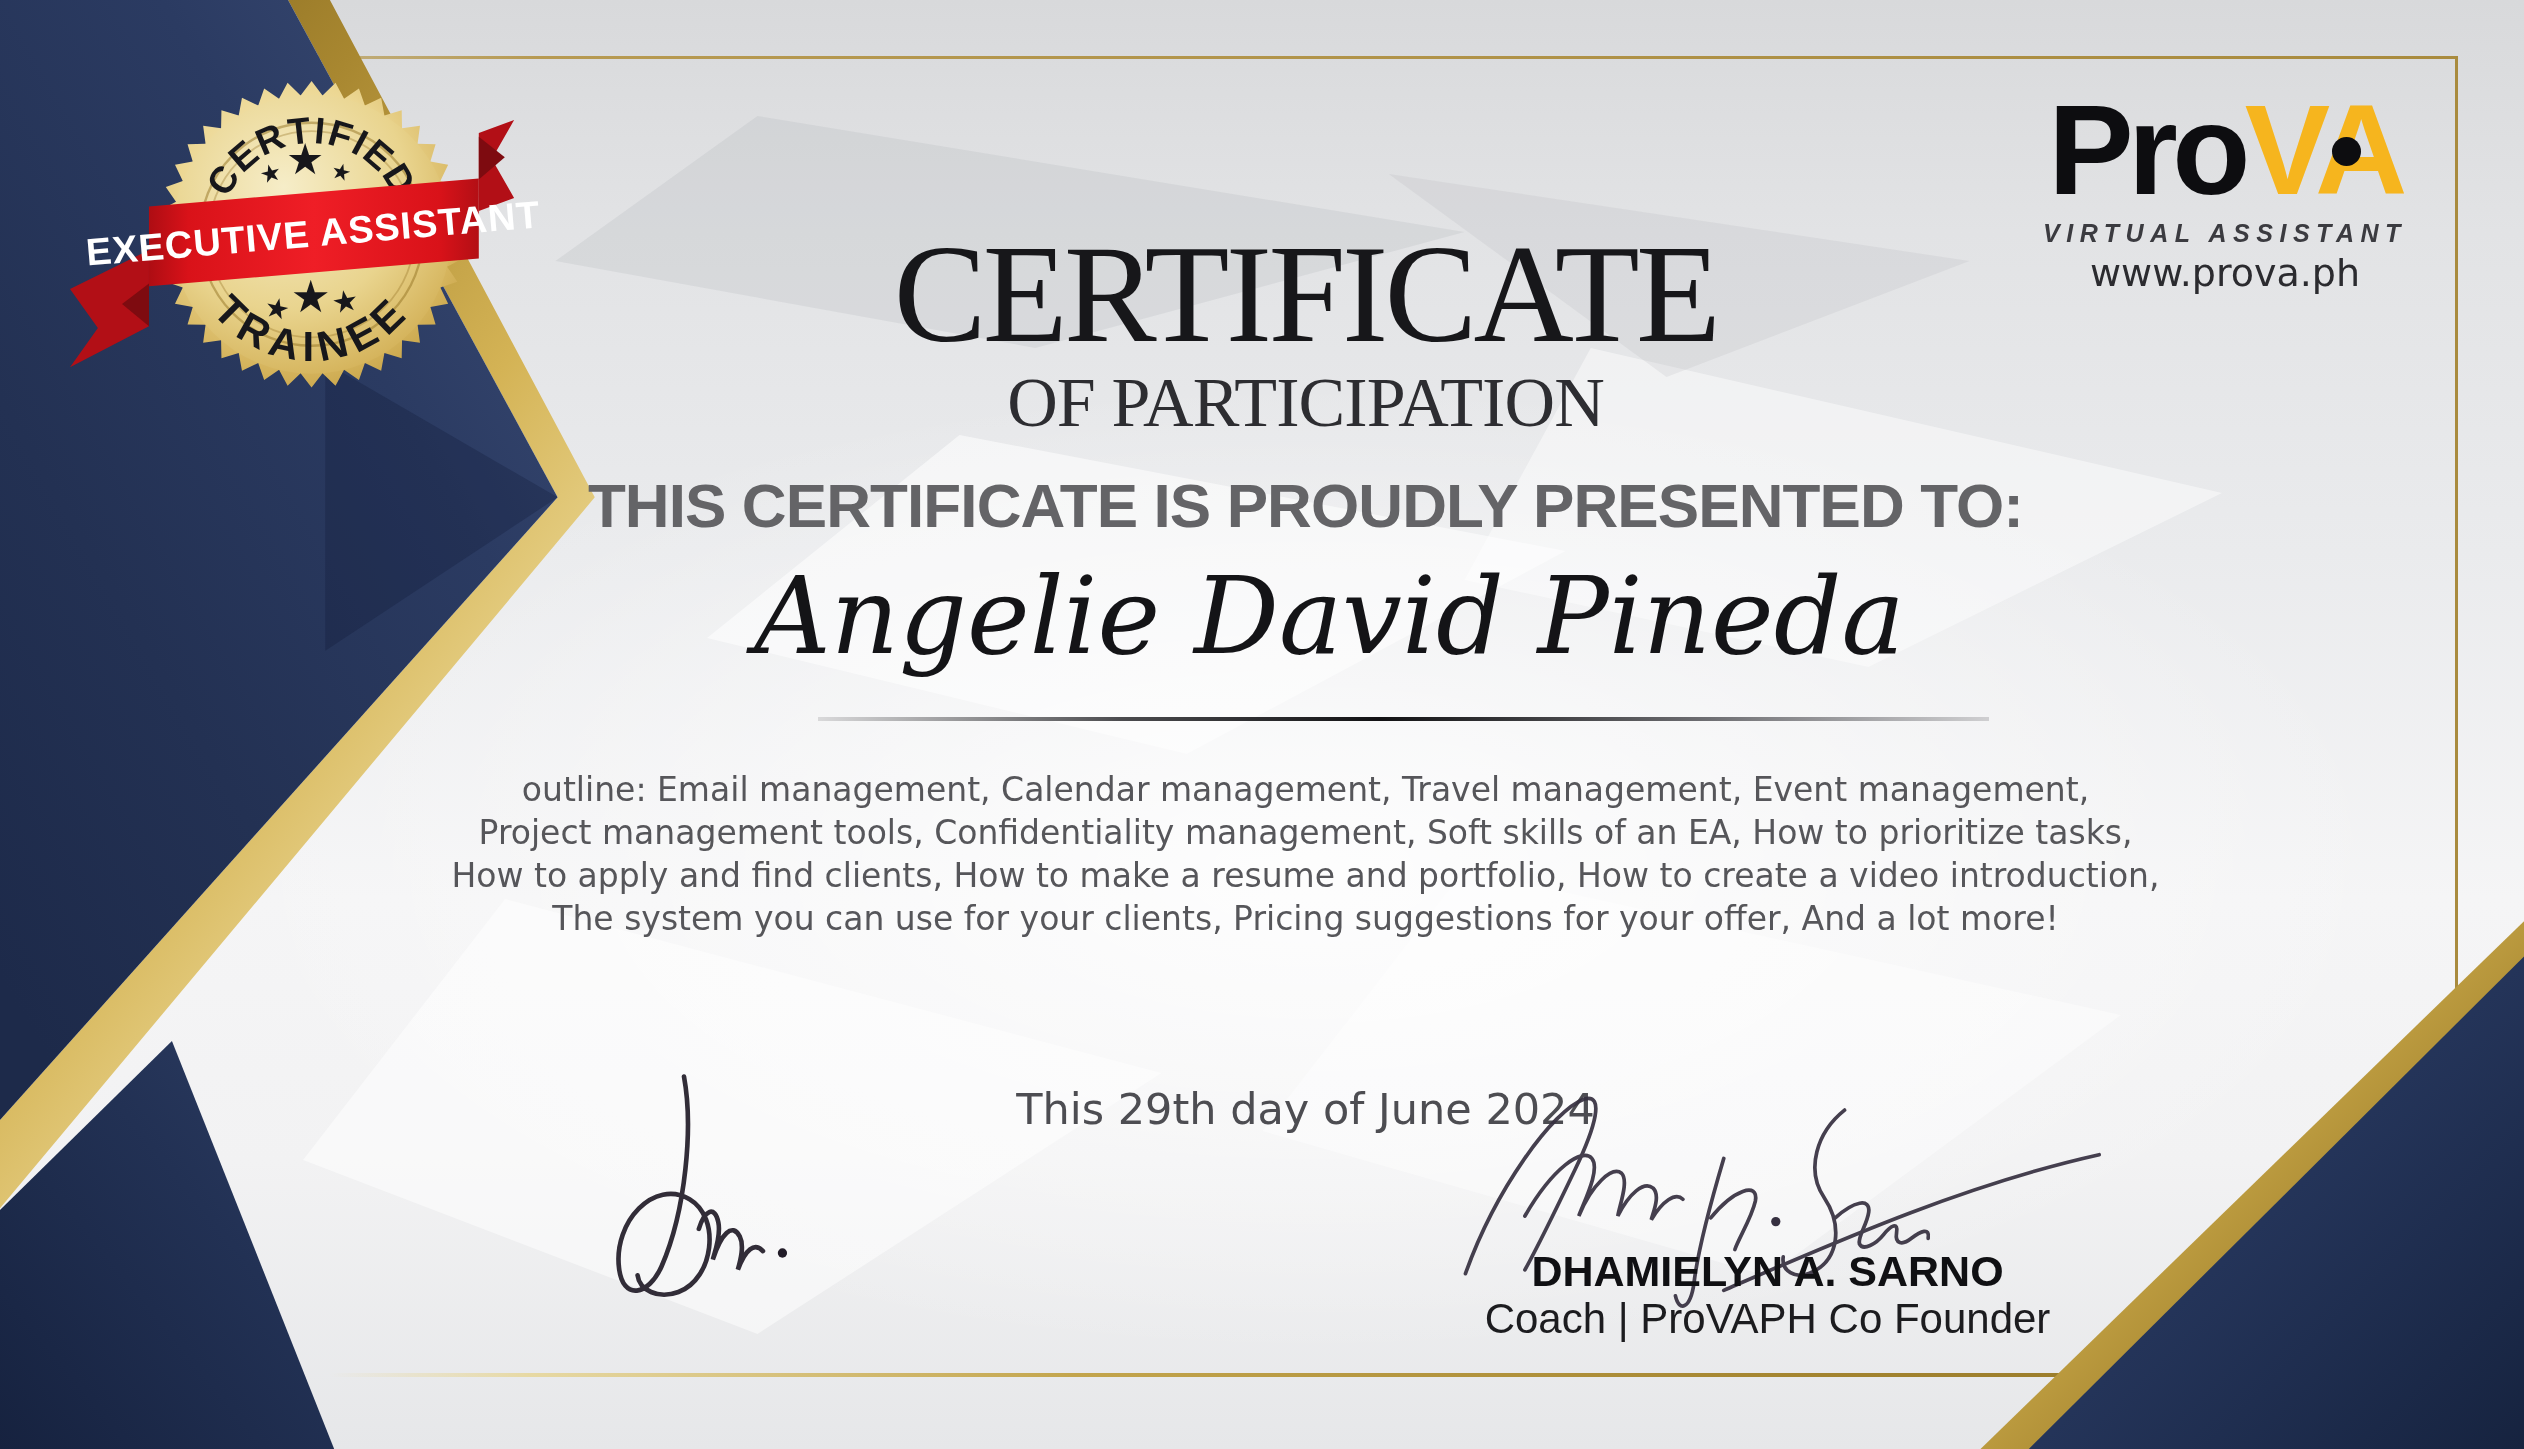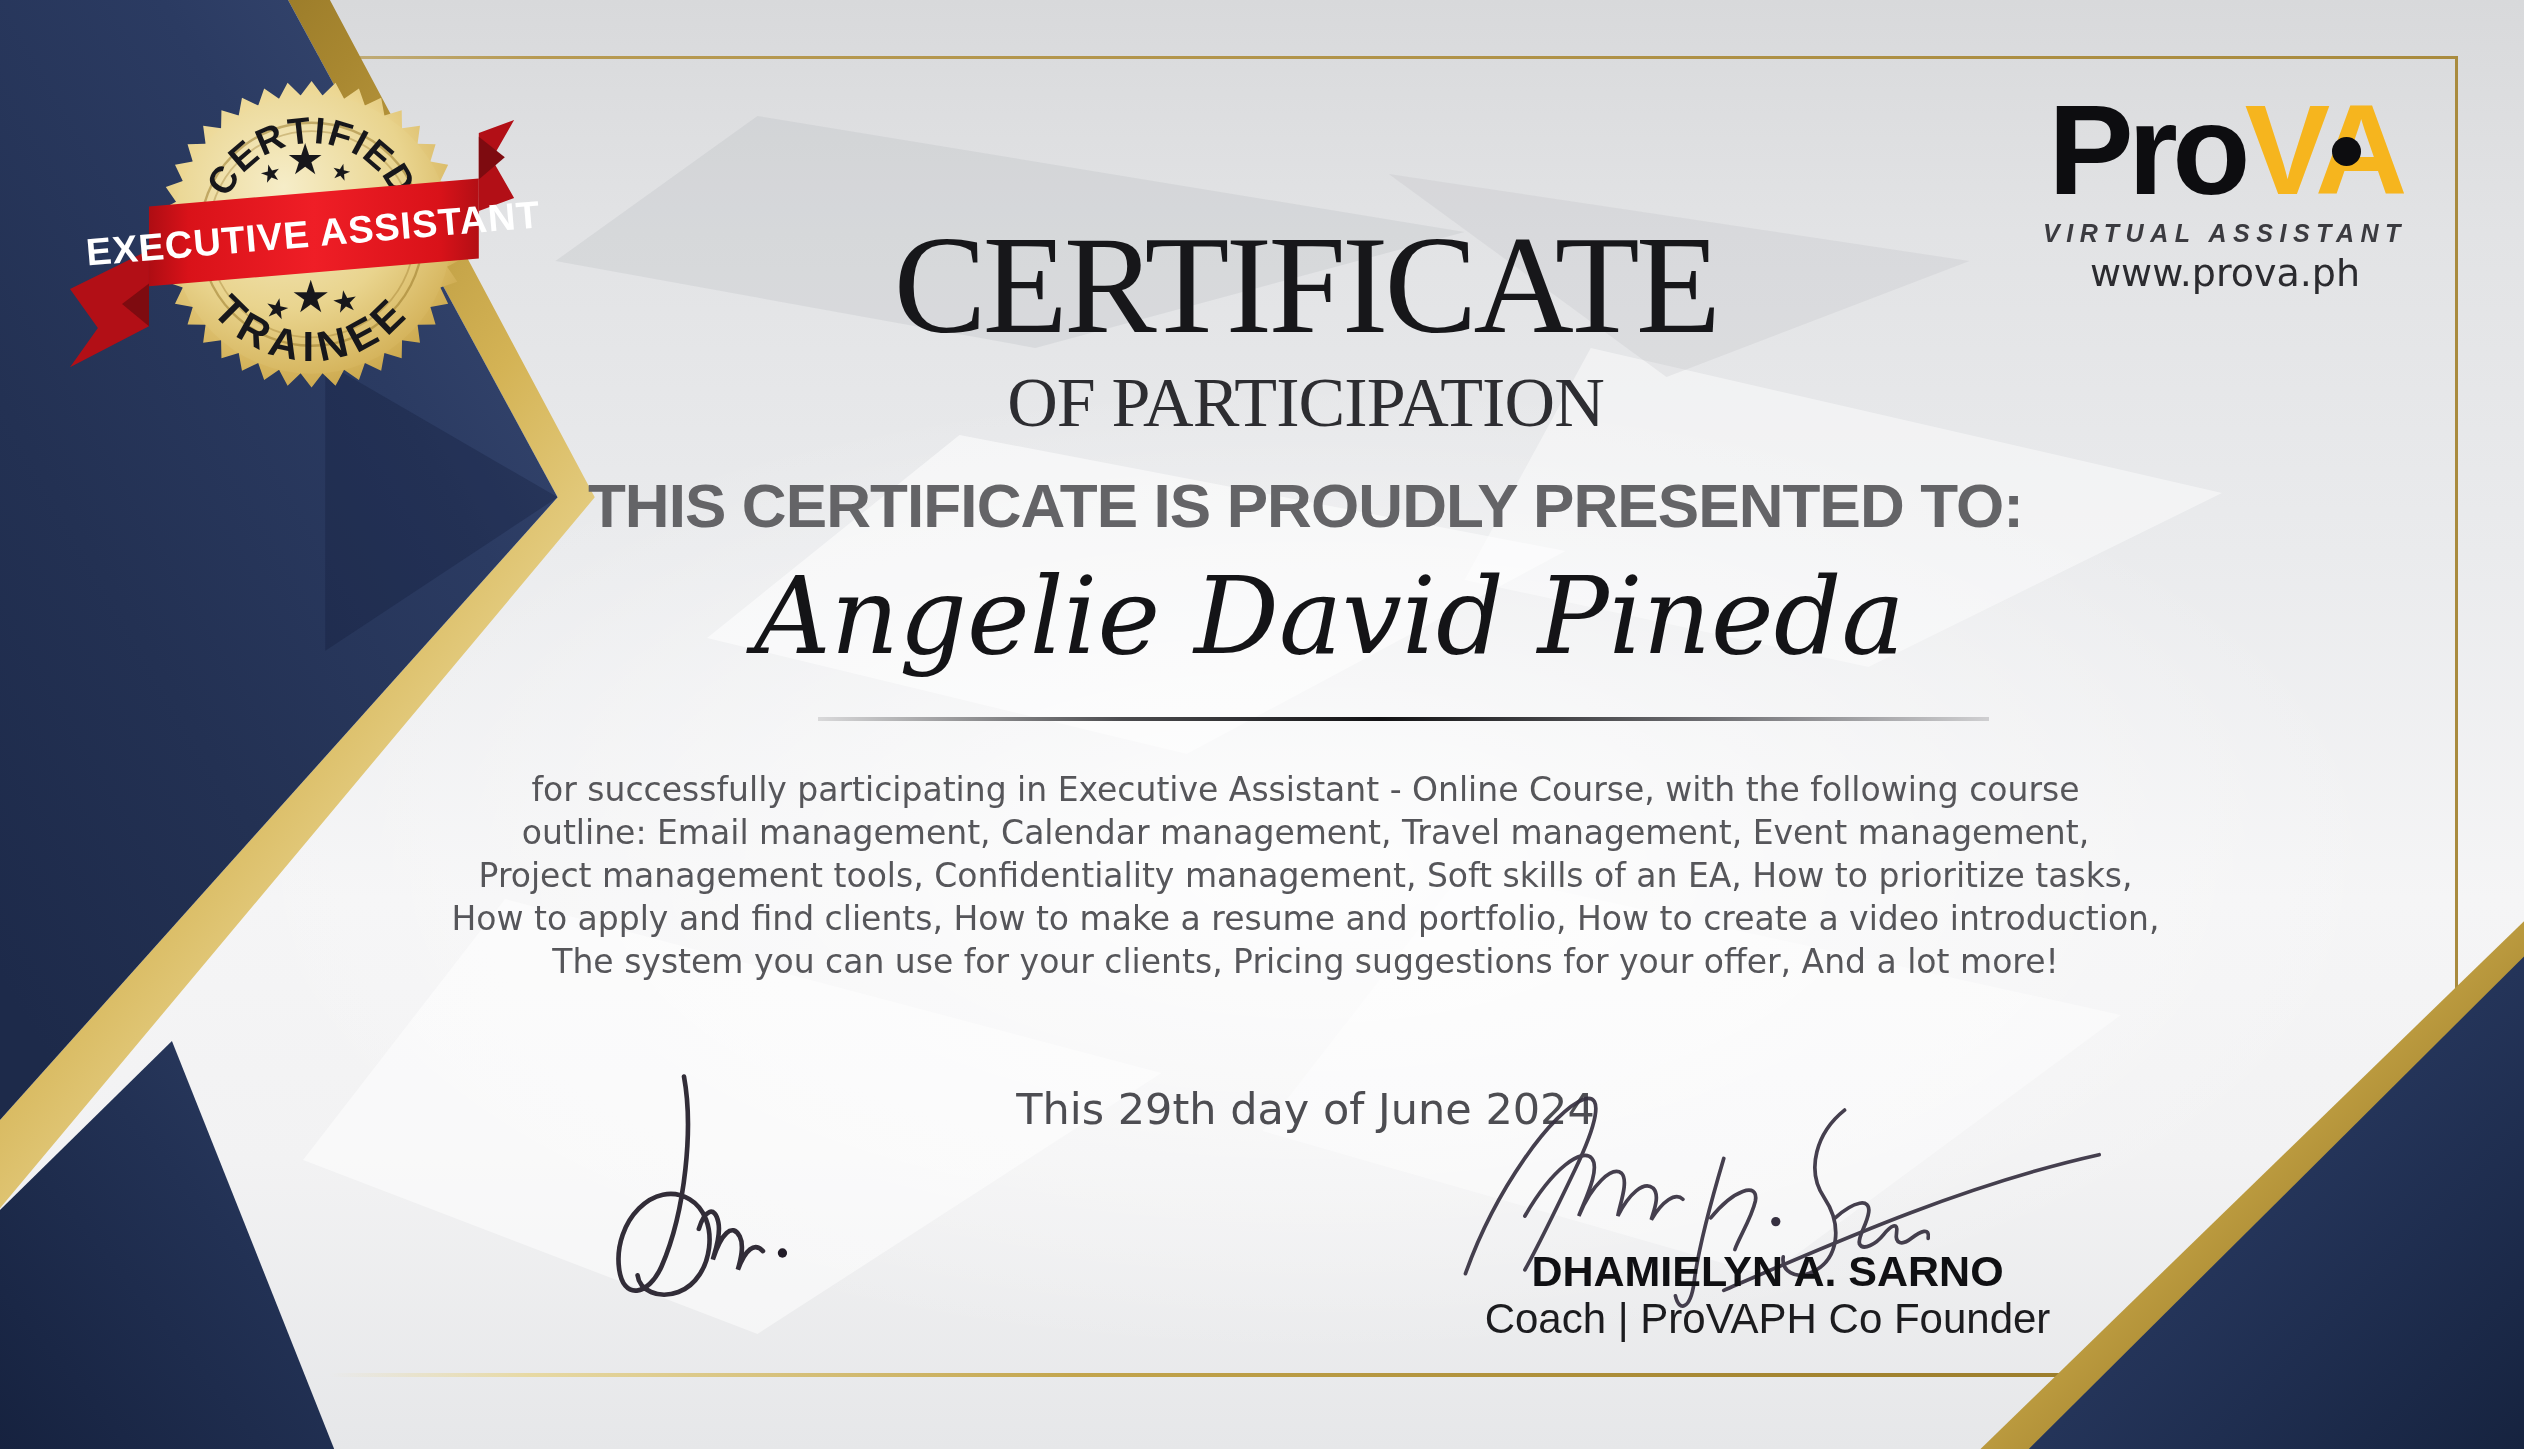"CERTIFICATE" .title { top: 216px -> 225px }
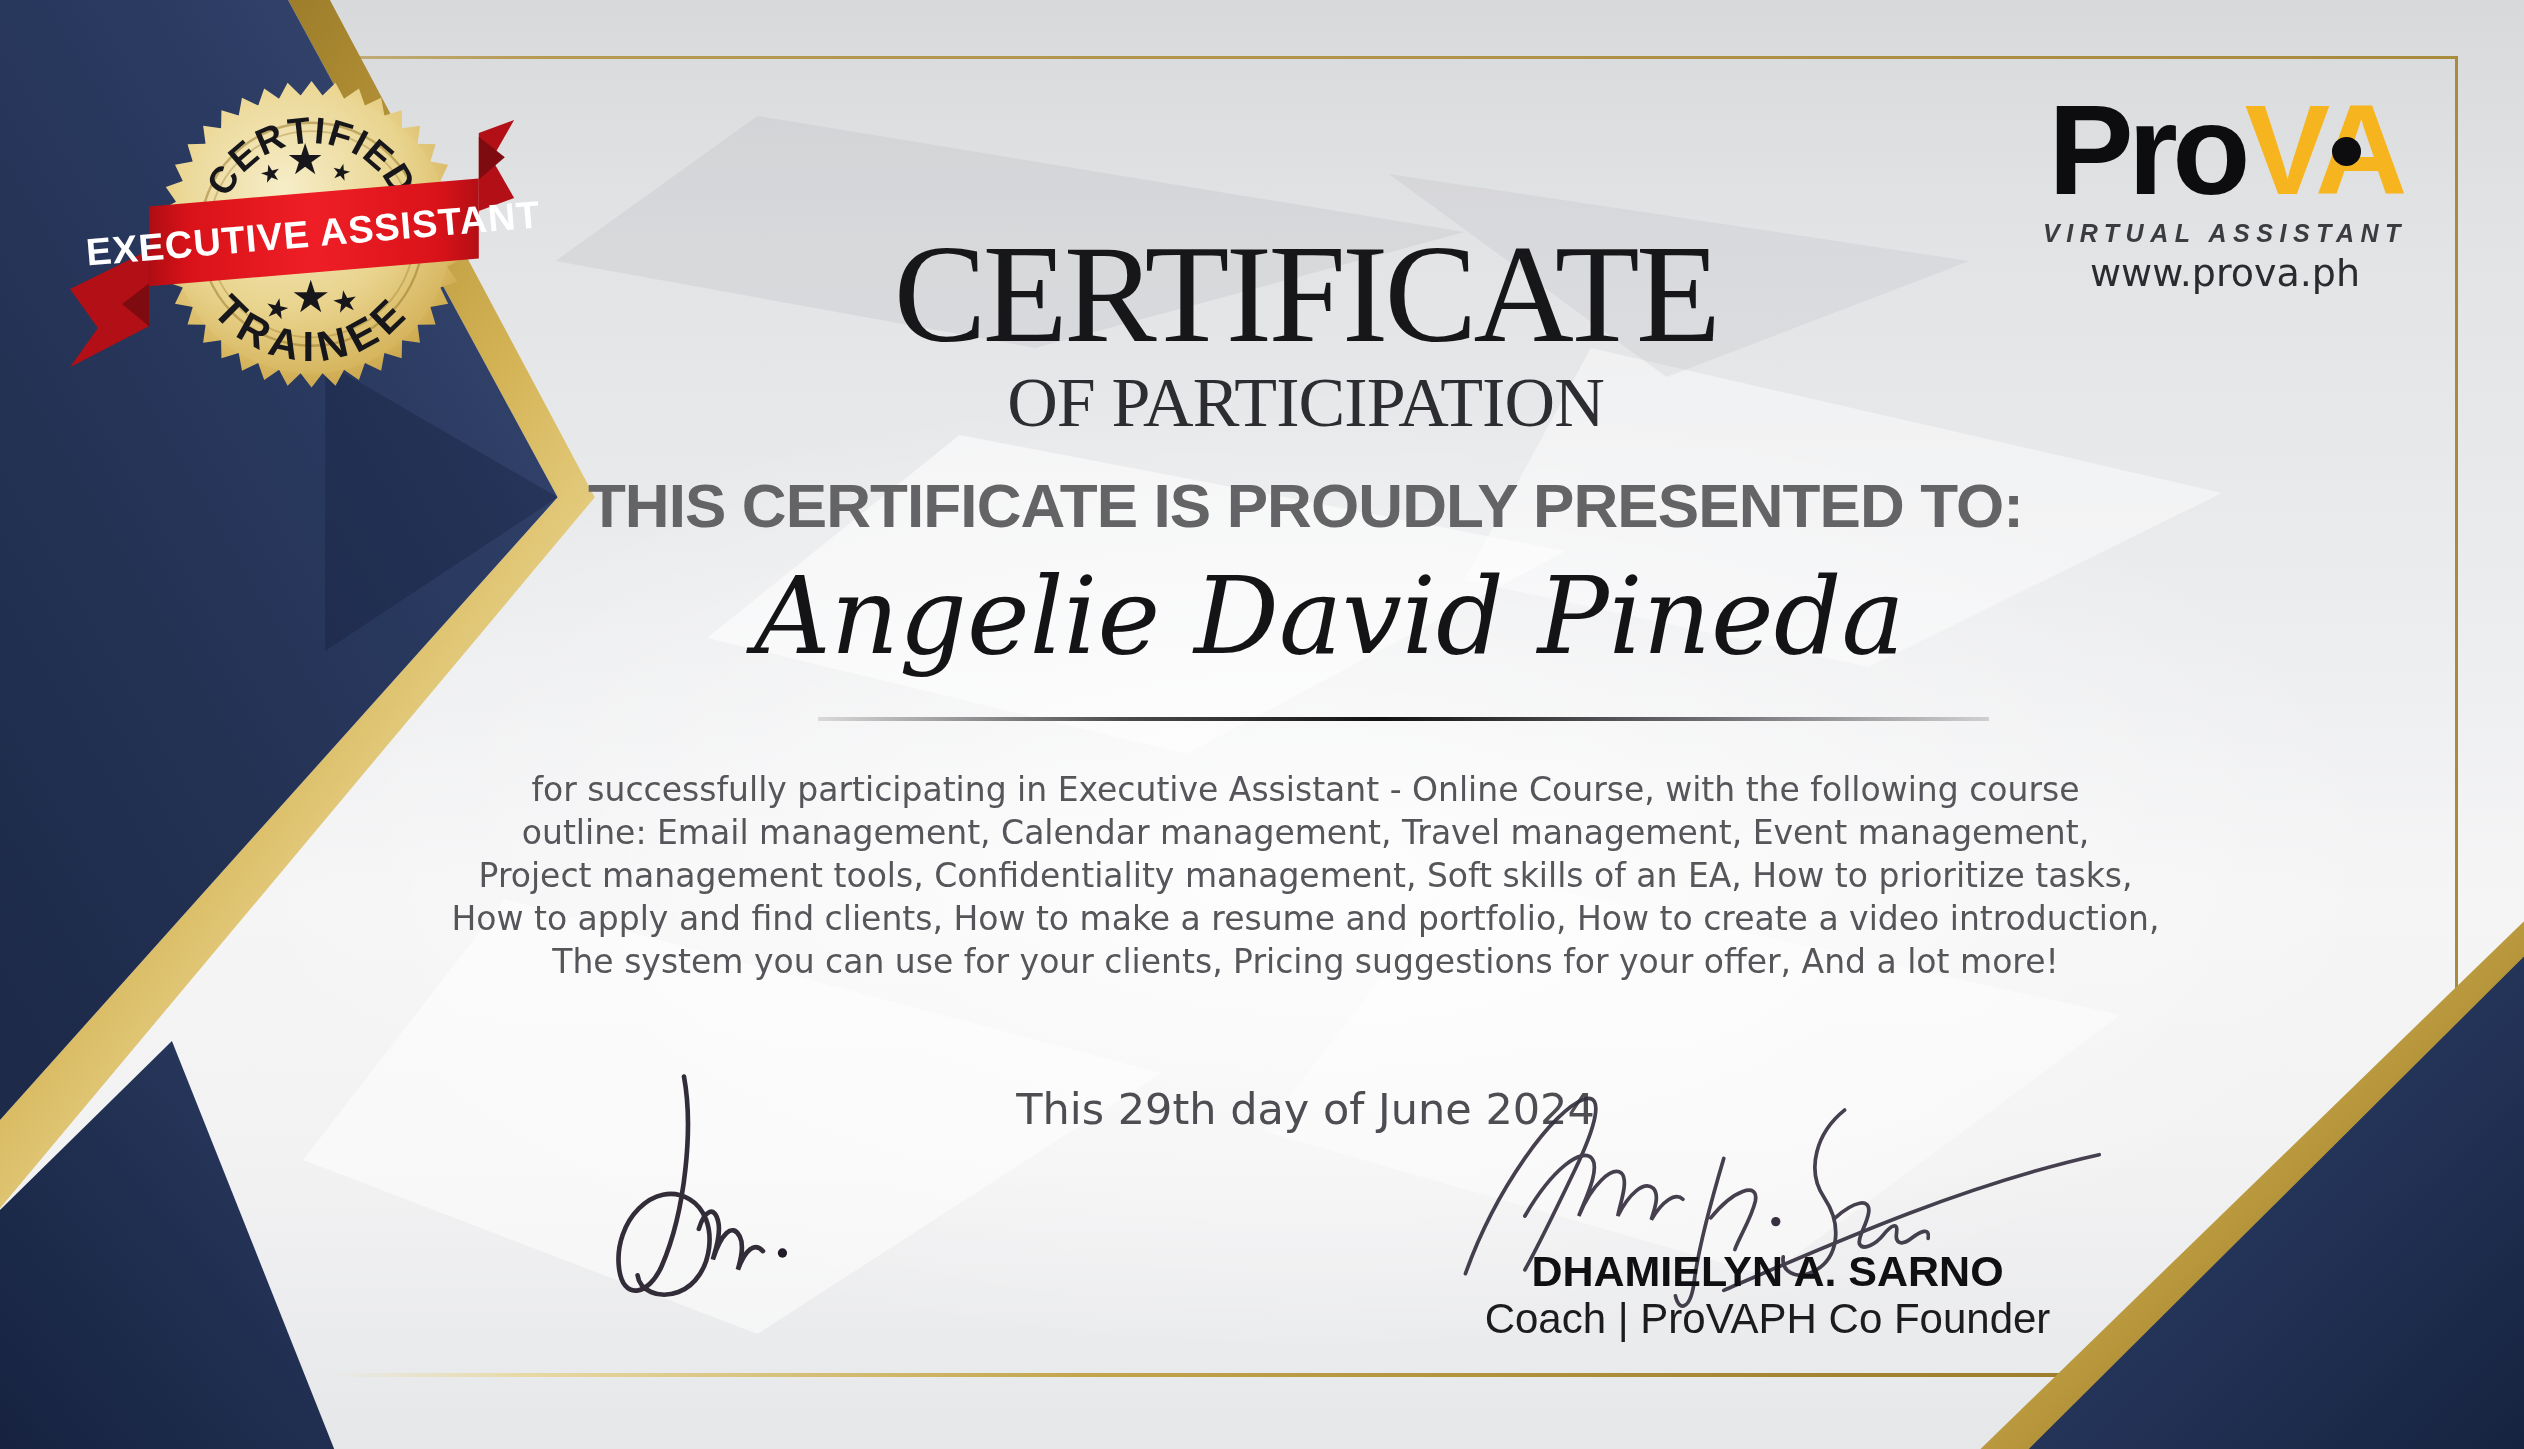"for successfully participating in" div { html: <div>for successfully participating in Executive Assistant - Online Course, with the following course</div> -> none }
